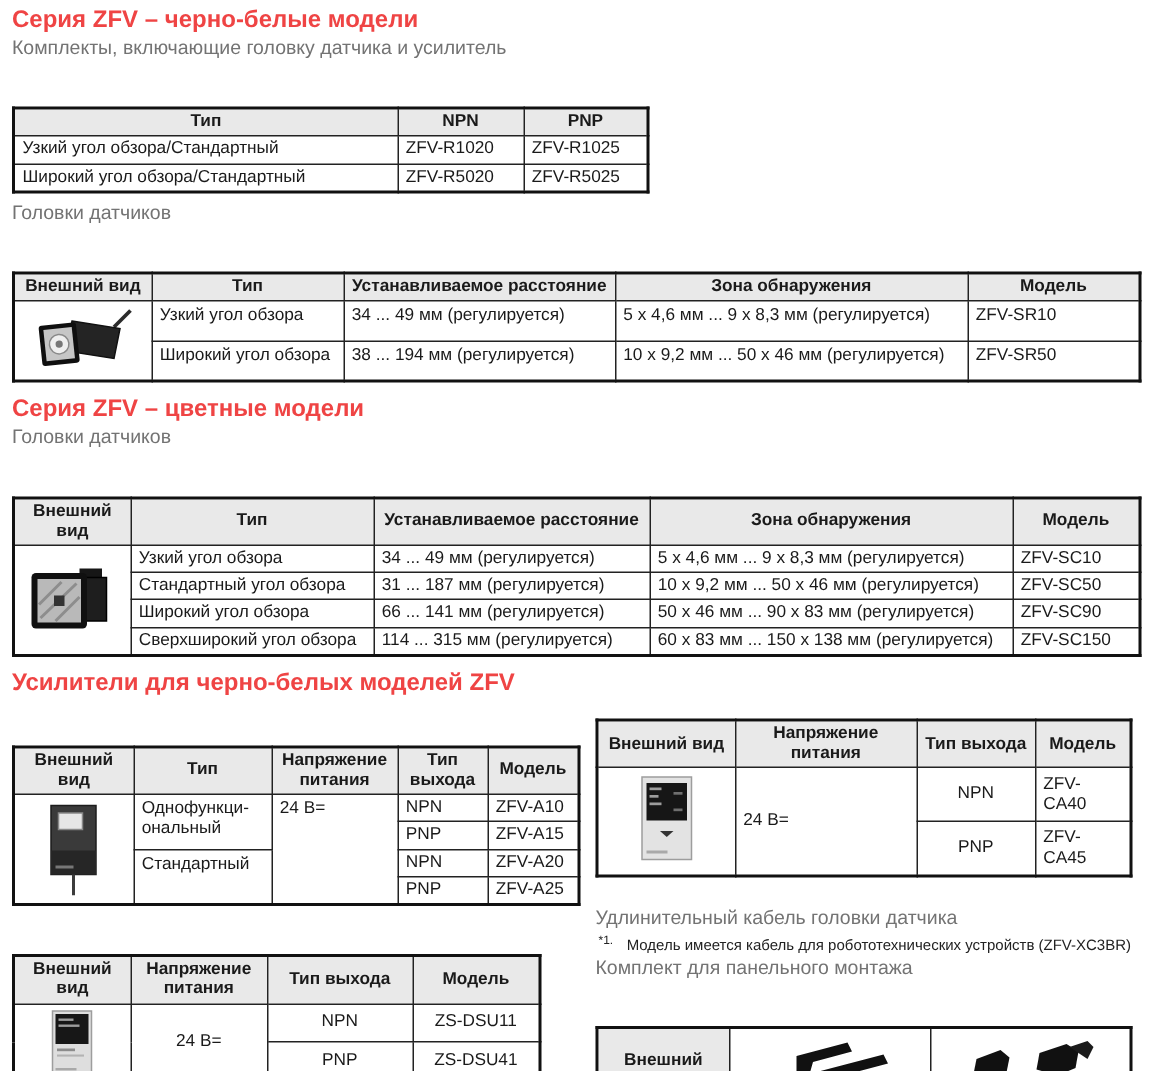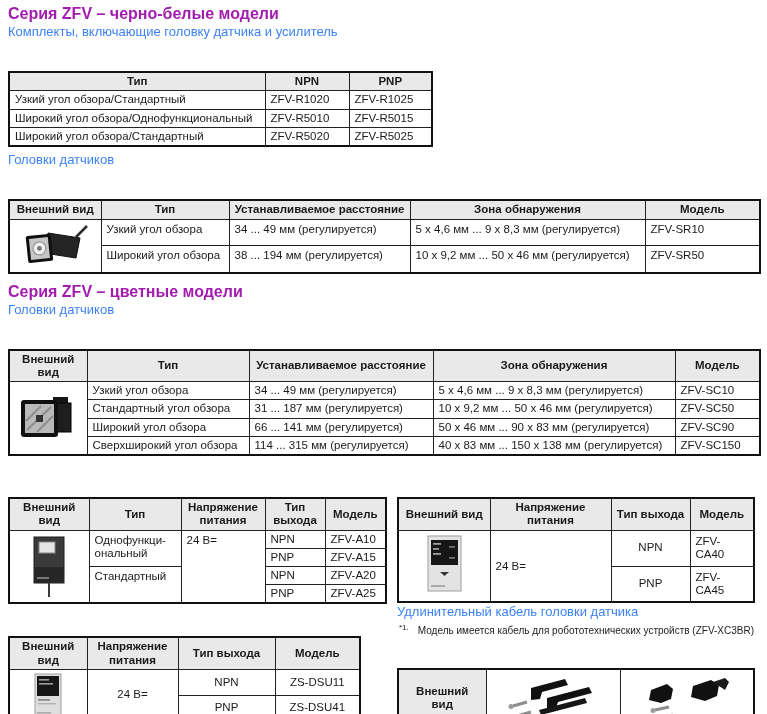"Серия ZFV – черно-белые модели" .h-main { color: #a21caf -> #ef4444 }
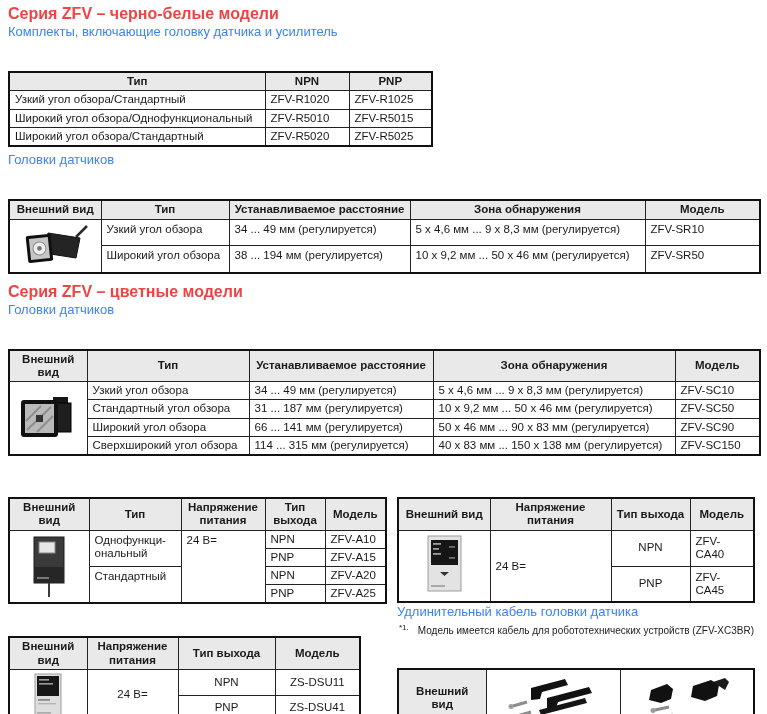"Комплекты, включающие головку датчика и" .h-sub { color: #3b82f6 -> #737373 }
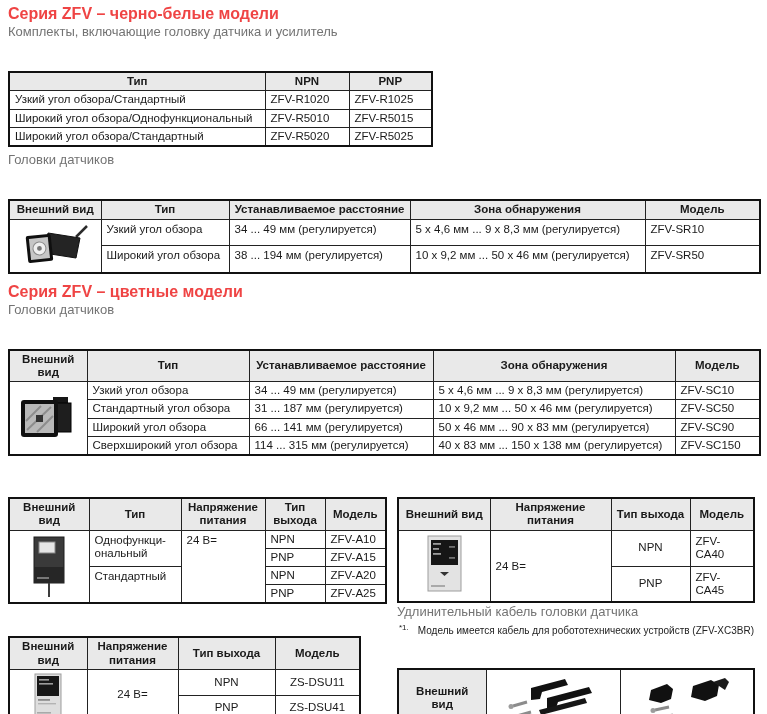"Широкий угол обзора/Однофункциональный" tr { html: <tr> <td>Широкий угол обзора/Однофункциональный</td> <td>ZFV-R5010</td> <td>ZFV-R5015</td> </tr> -> none }
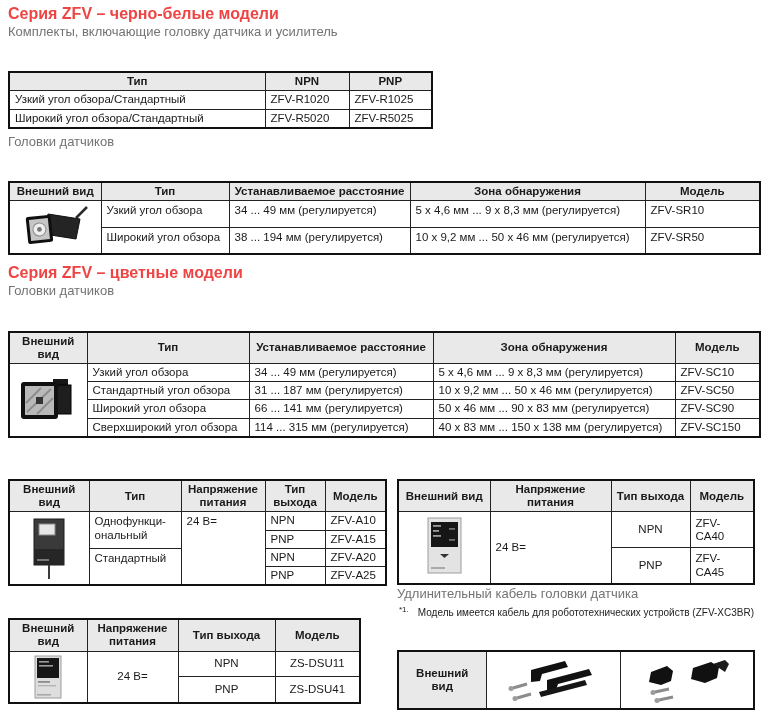"40 x 83 мм ..." td { text: 40 -> 60 }
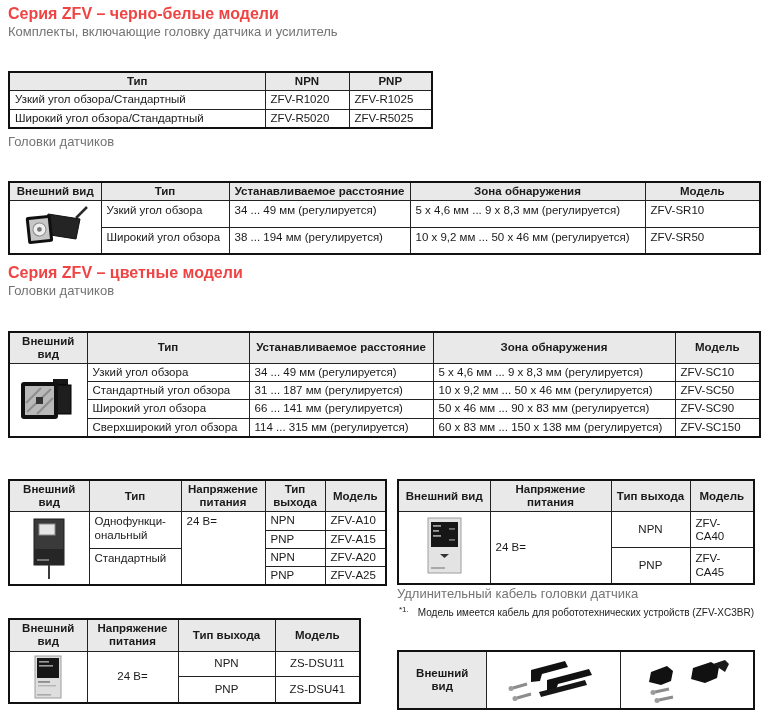"Усилители для черно-белых моделей ZFV" div.h-main { html: none -> <div>Усилители для черно-белых моделей ZFV</div> }
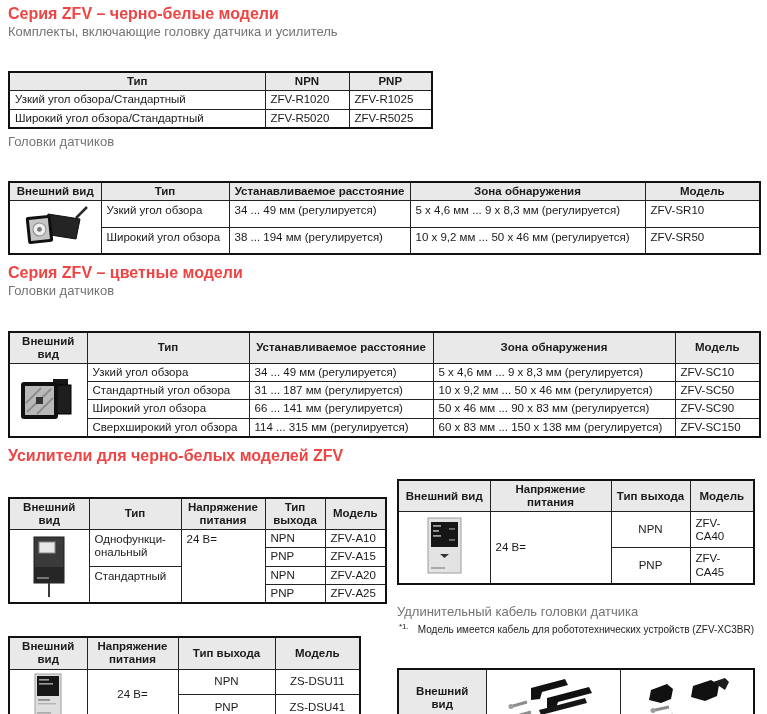"Комплект для панельного монтажа" div.h-sub { html: none -> <div>Комплект для панельного монтажа</div> }
